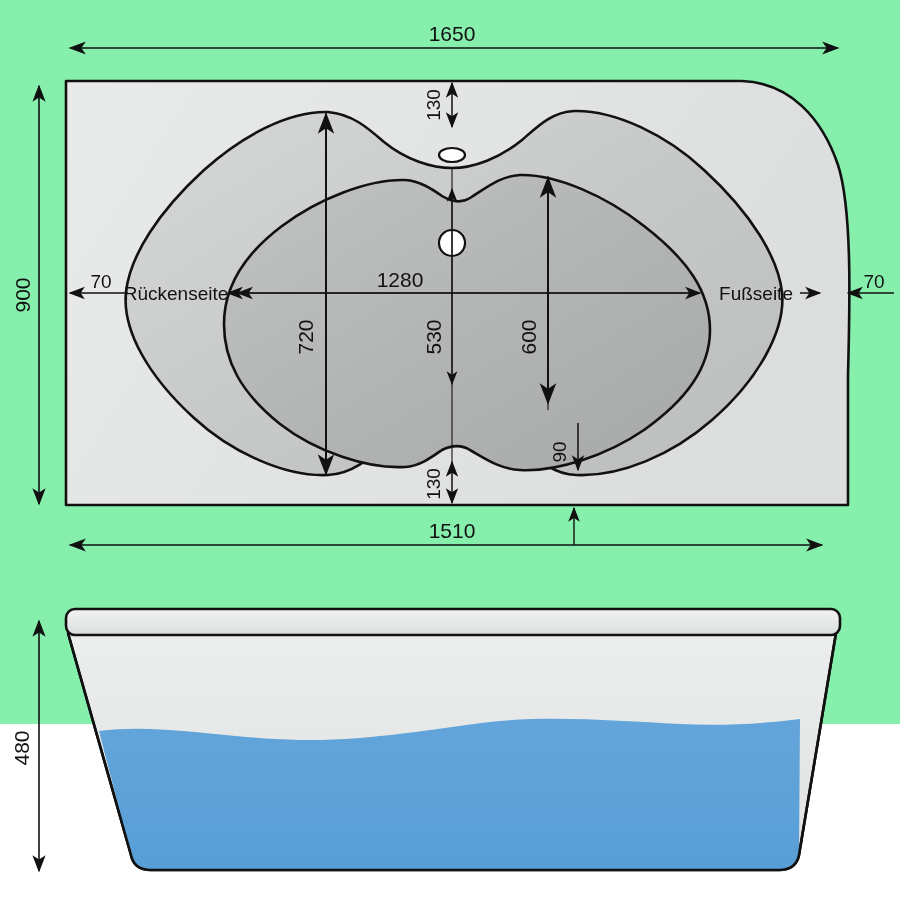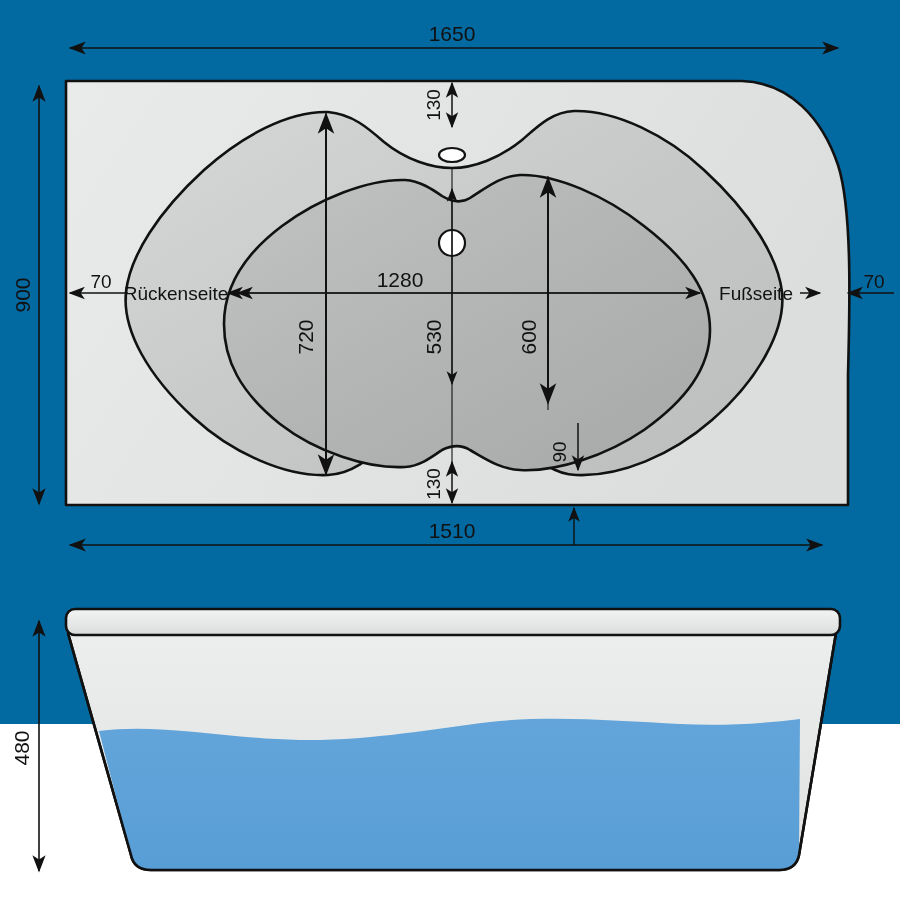"1650" #stage { background: #0369a1 -> #86efac }
